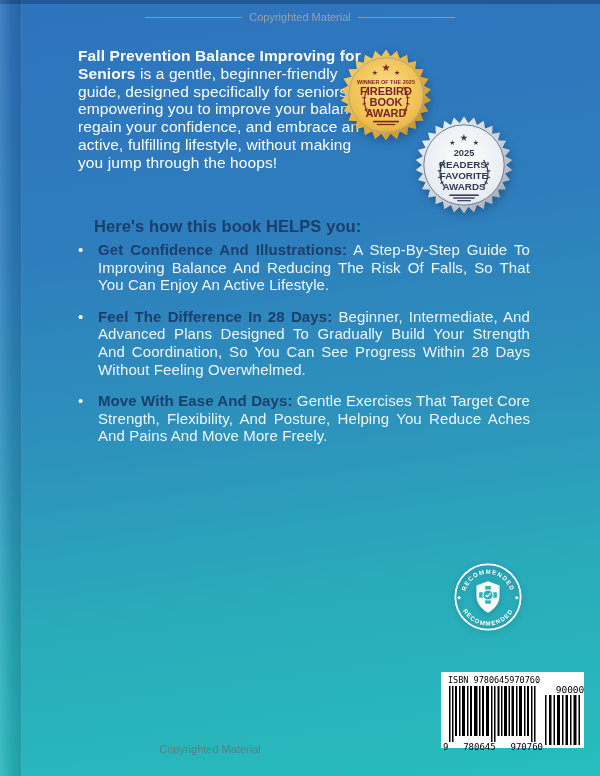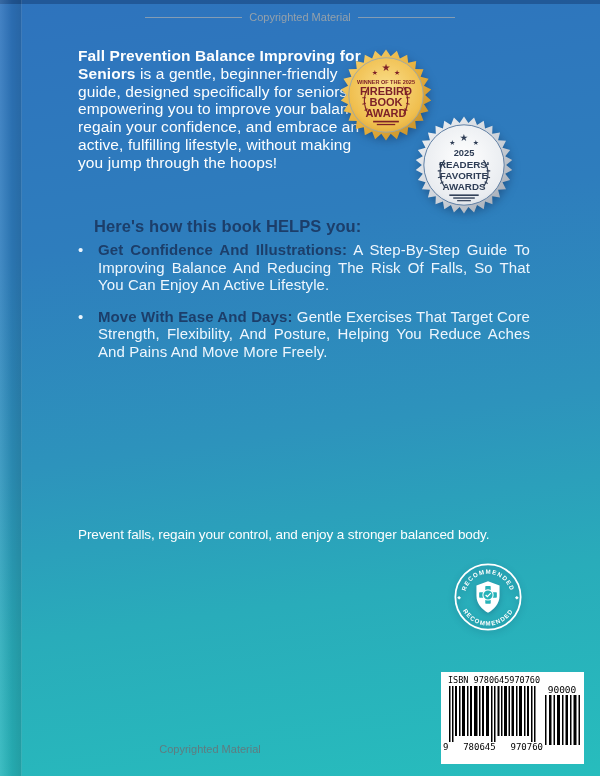"Feel The Difference In 28" div.bullet { html: none -> <div> <span></span> <p><b>Feel The Difference In 28 Days:</b><span> Beginner, Intermediate, And Advanced Plans Designed To Gradually Build Your Strength And Coordination, So You Can See Progress Within 28 Days Without Feeling Overwhelmed.</span></p> </div> }
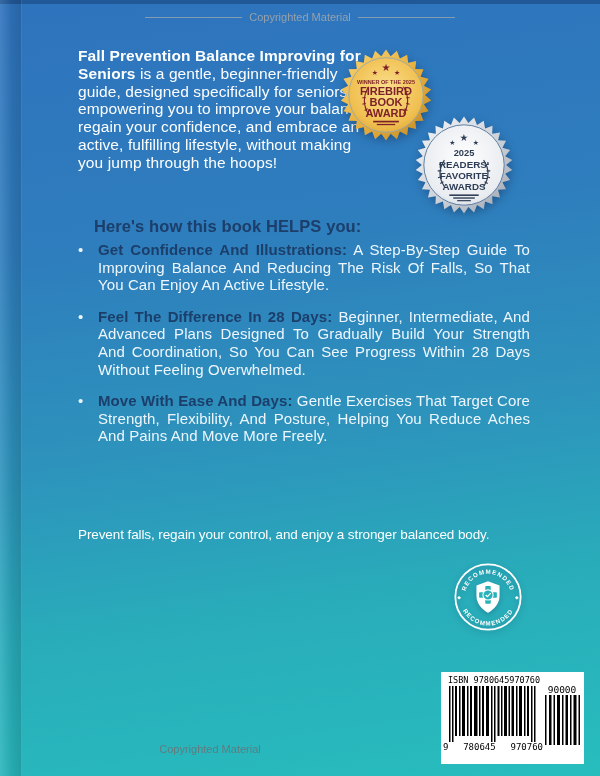"Prevent falls, regain your control," p.closing { html: <p>Prevent falls, regain your control, and enjoy a stronger balanced body.</p> -> none }
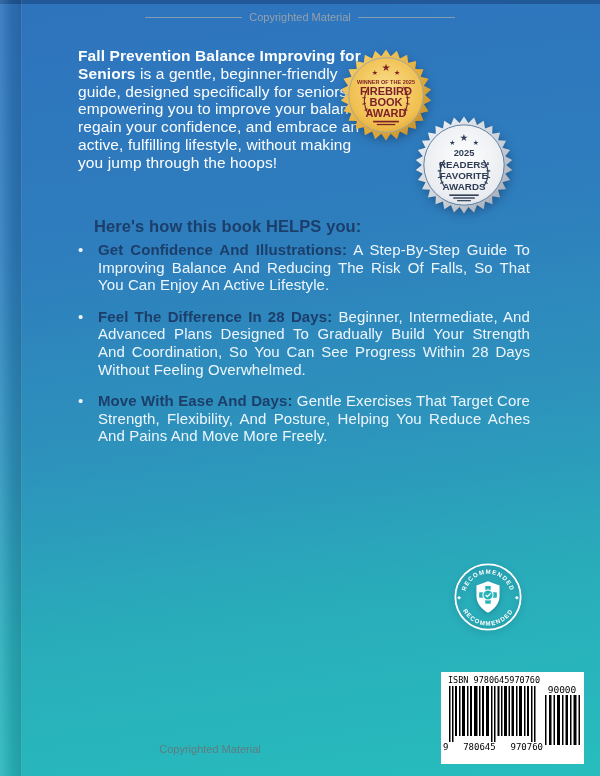"ISBN 9780645970760" .barcode-box { height: 92px -> 76px }
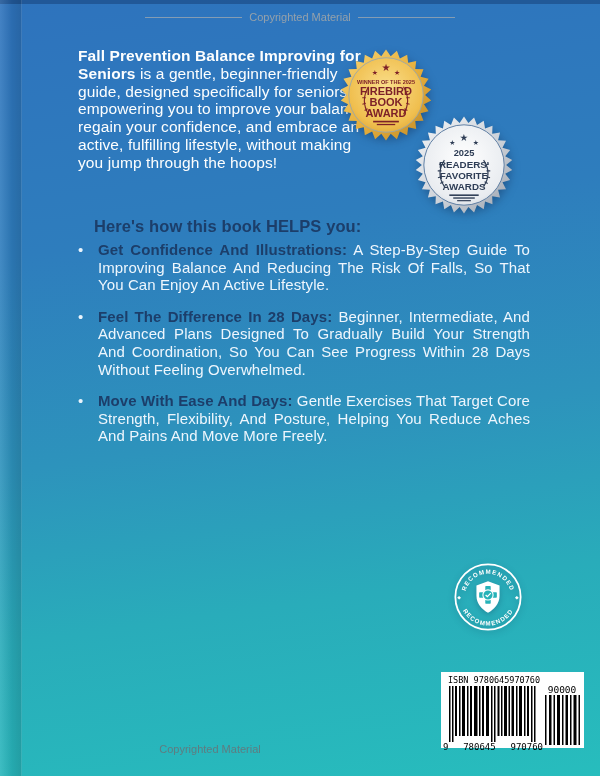"90000" .supp-label { left: 104px -> 112px }
